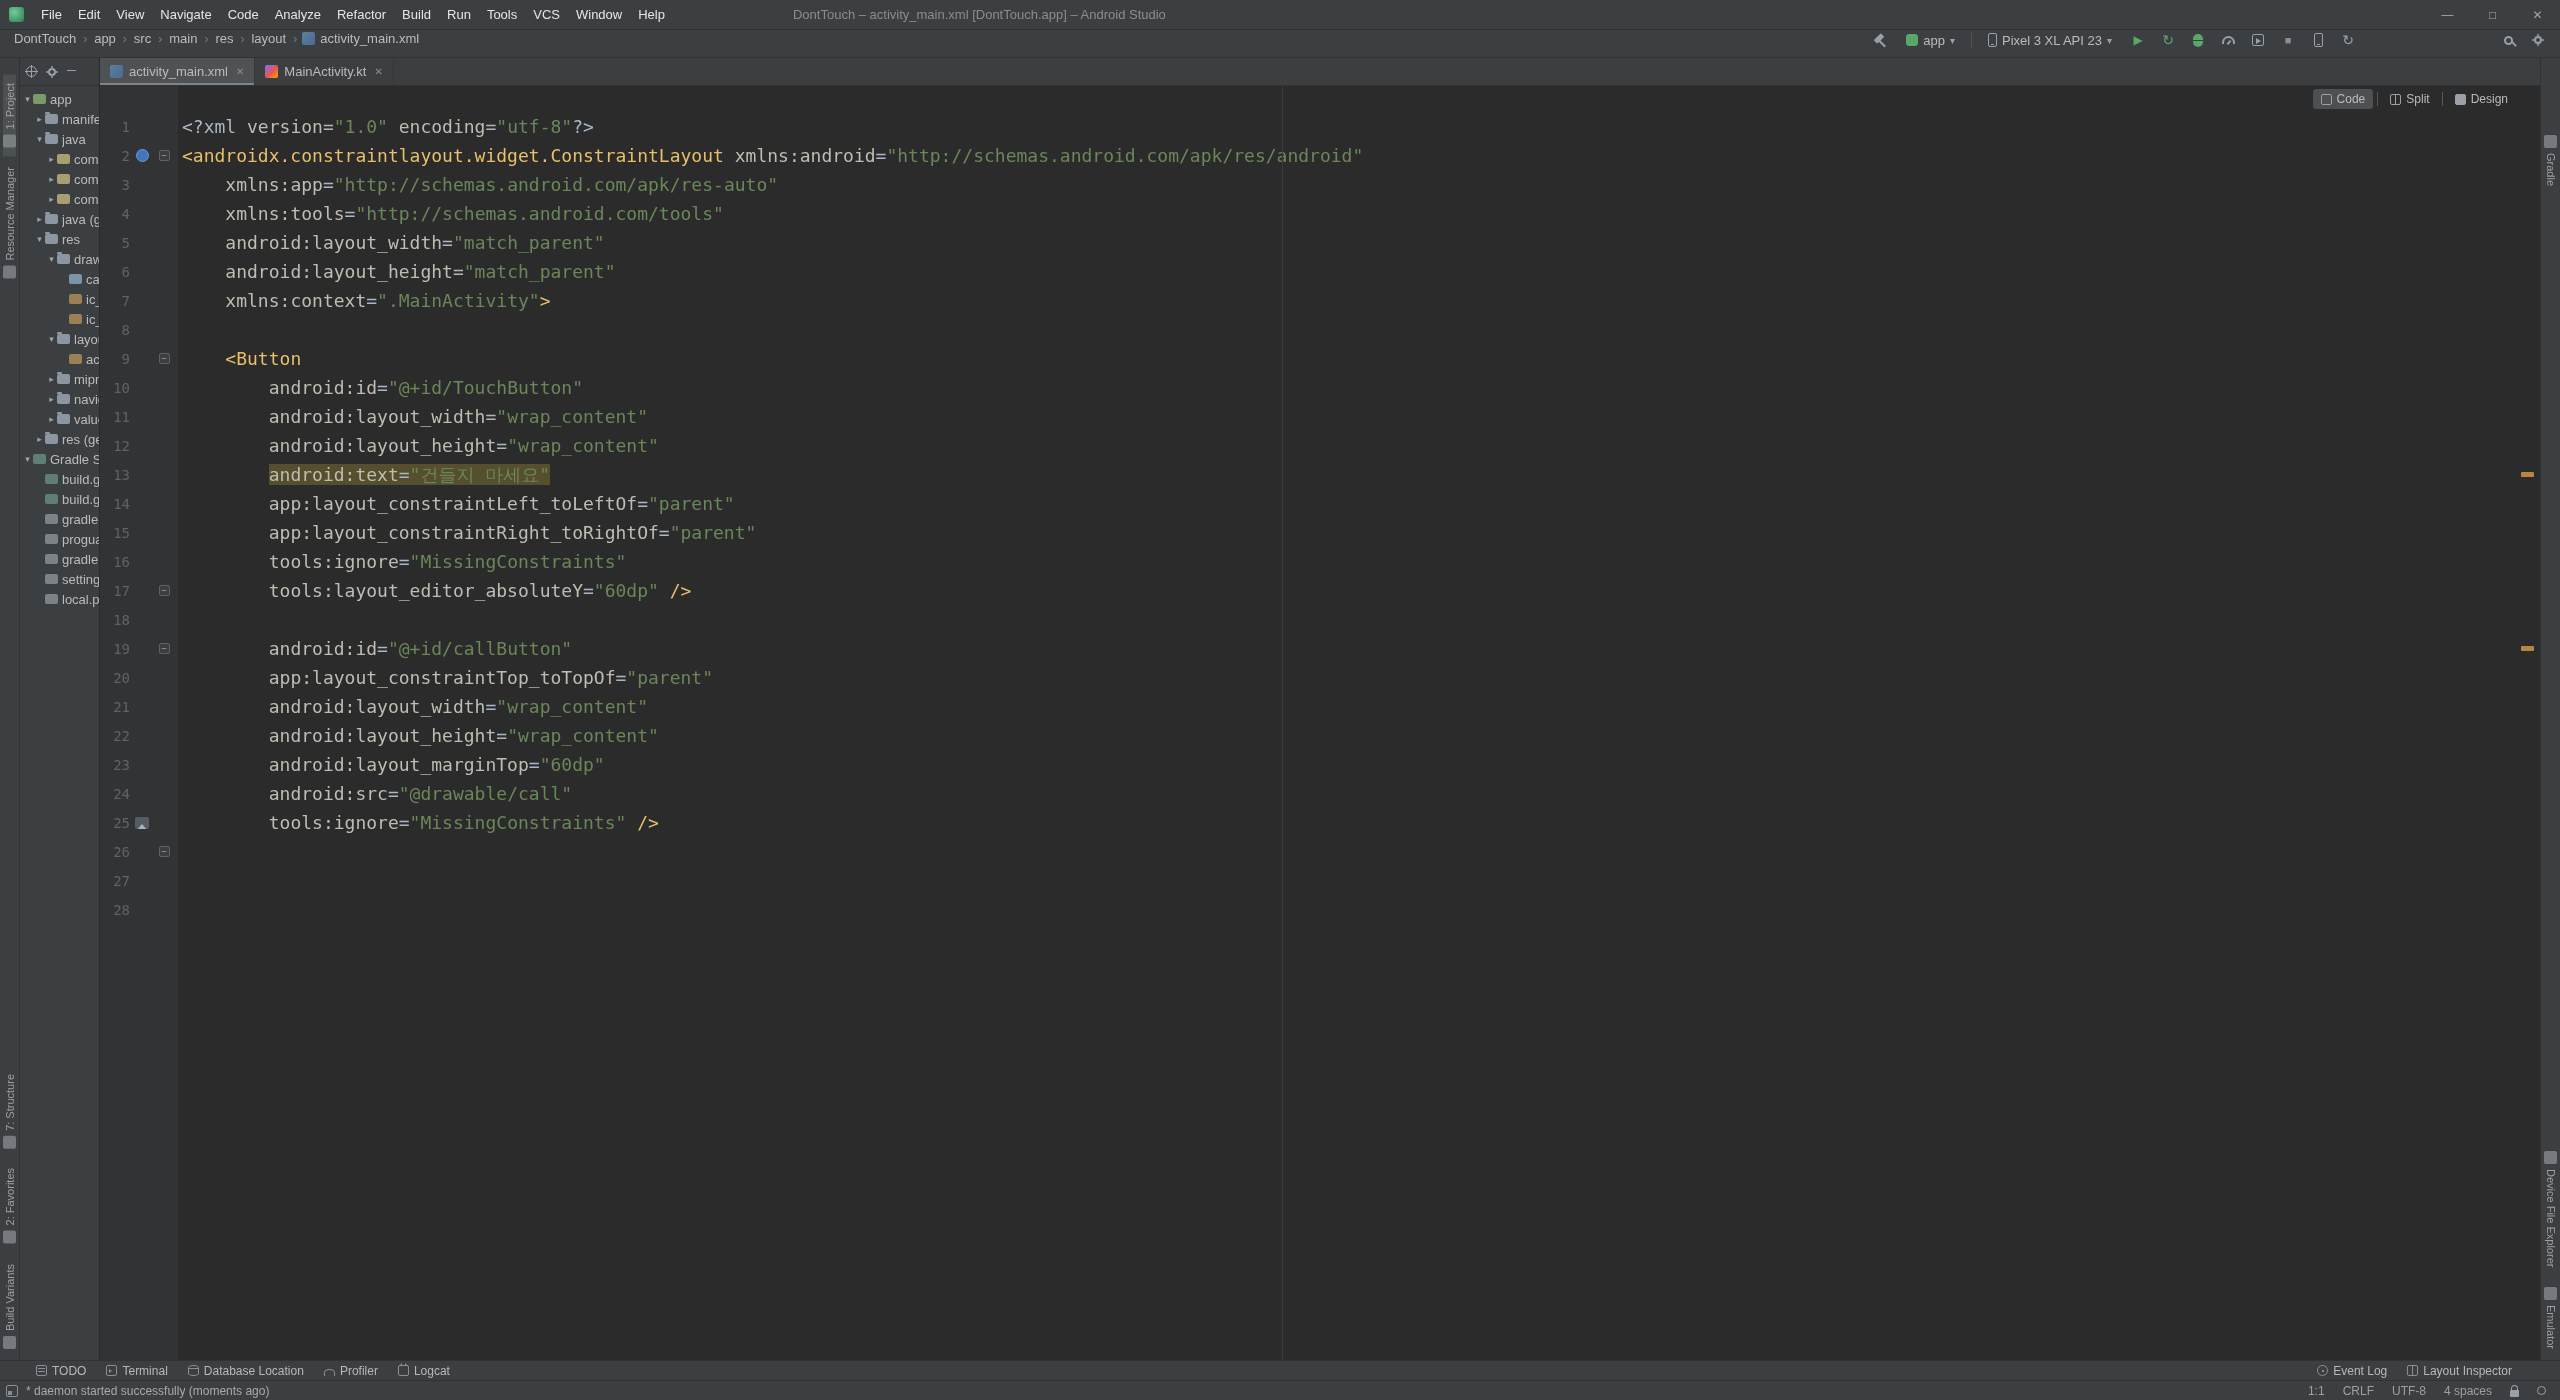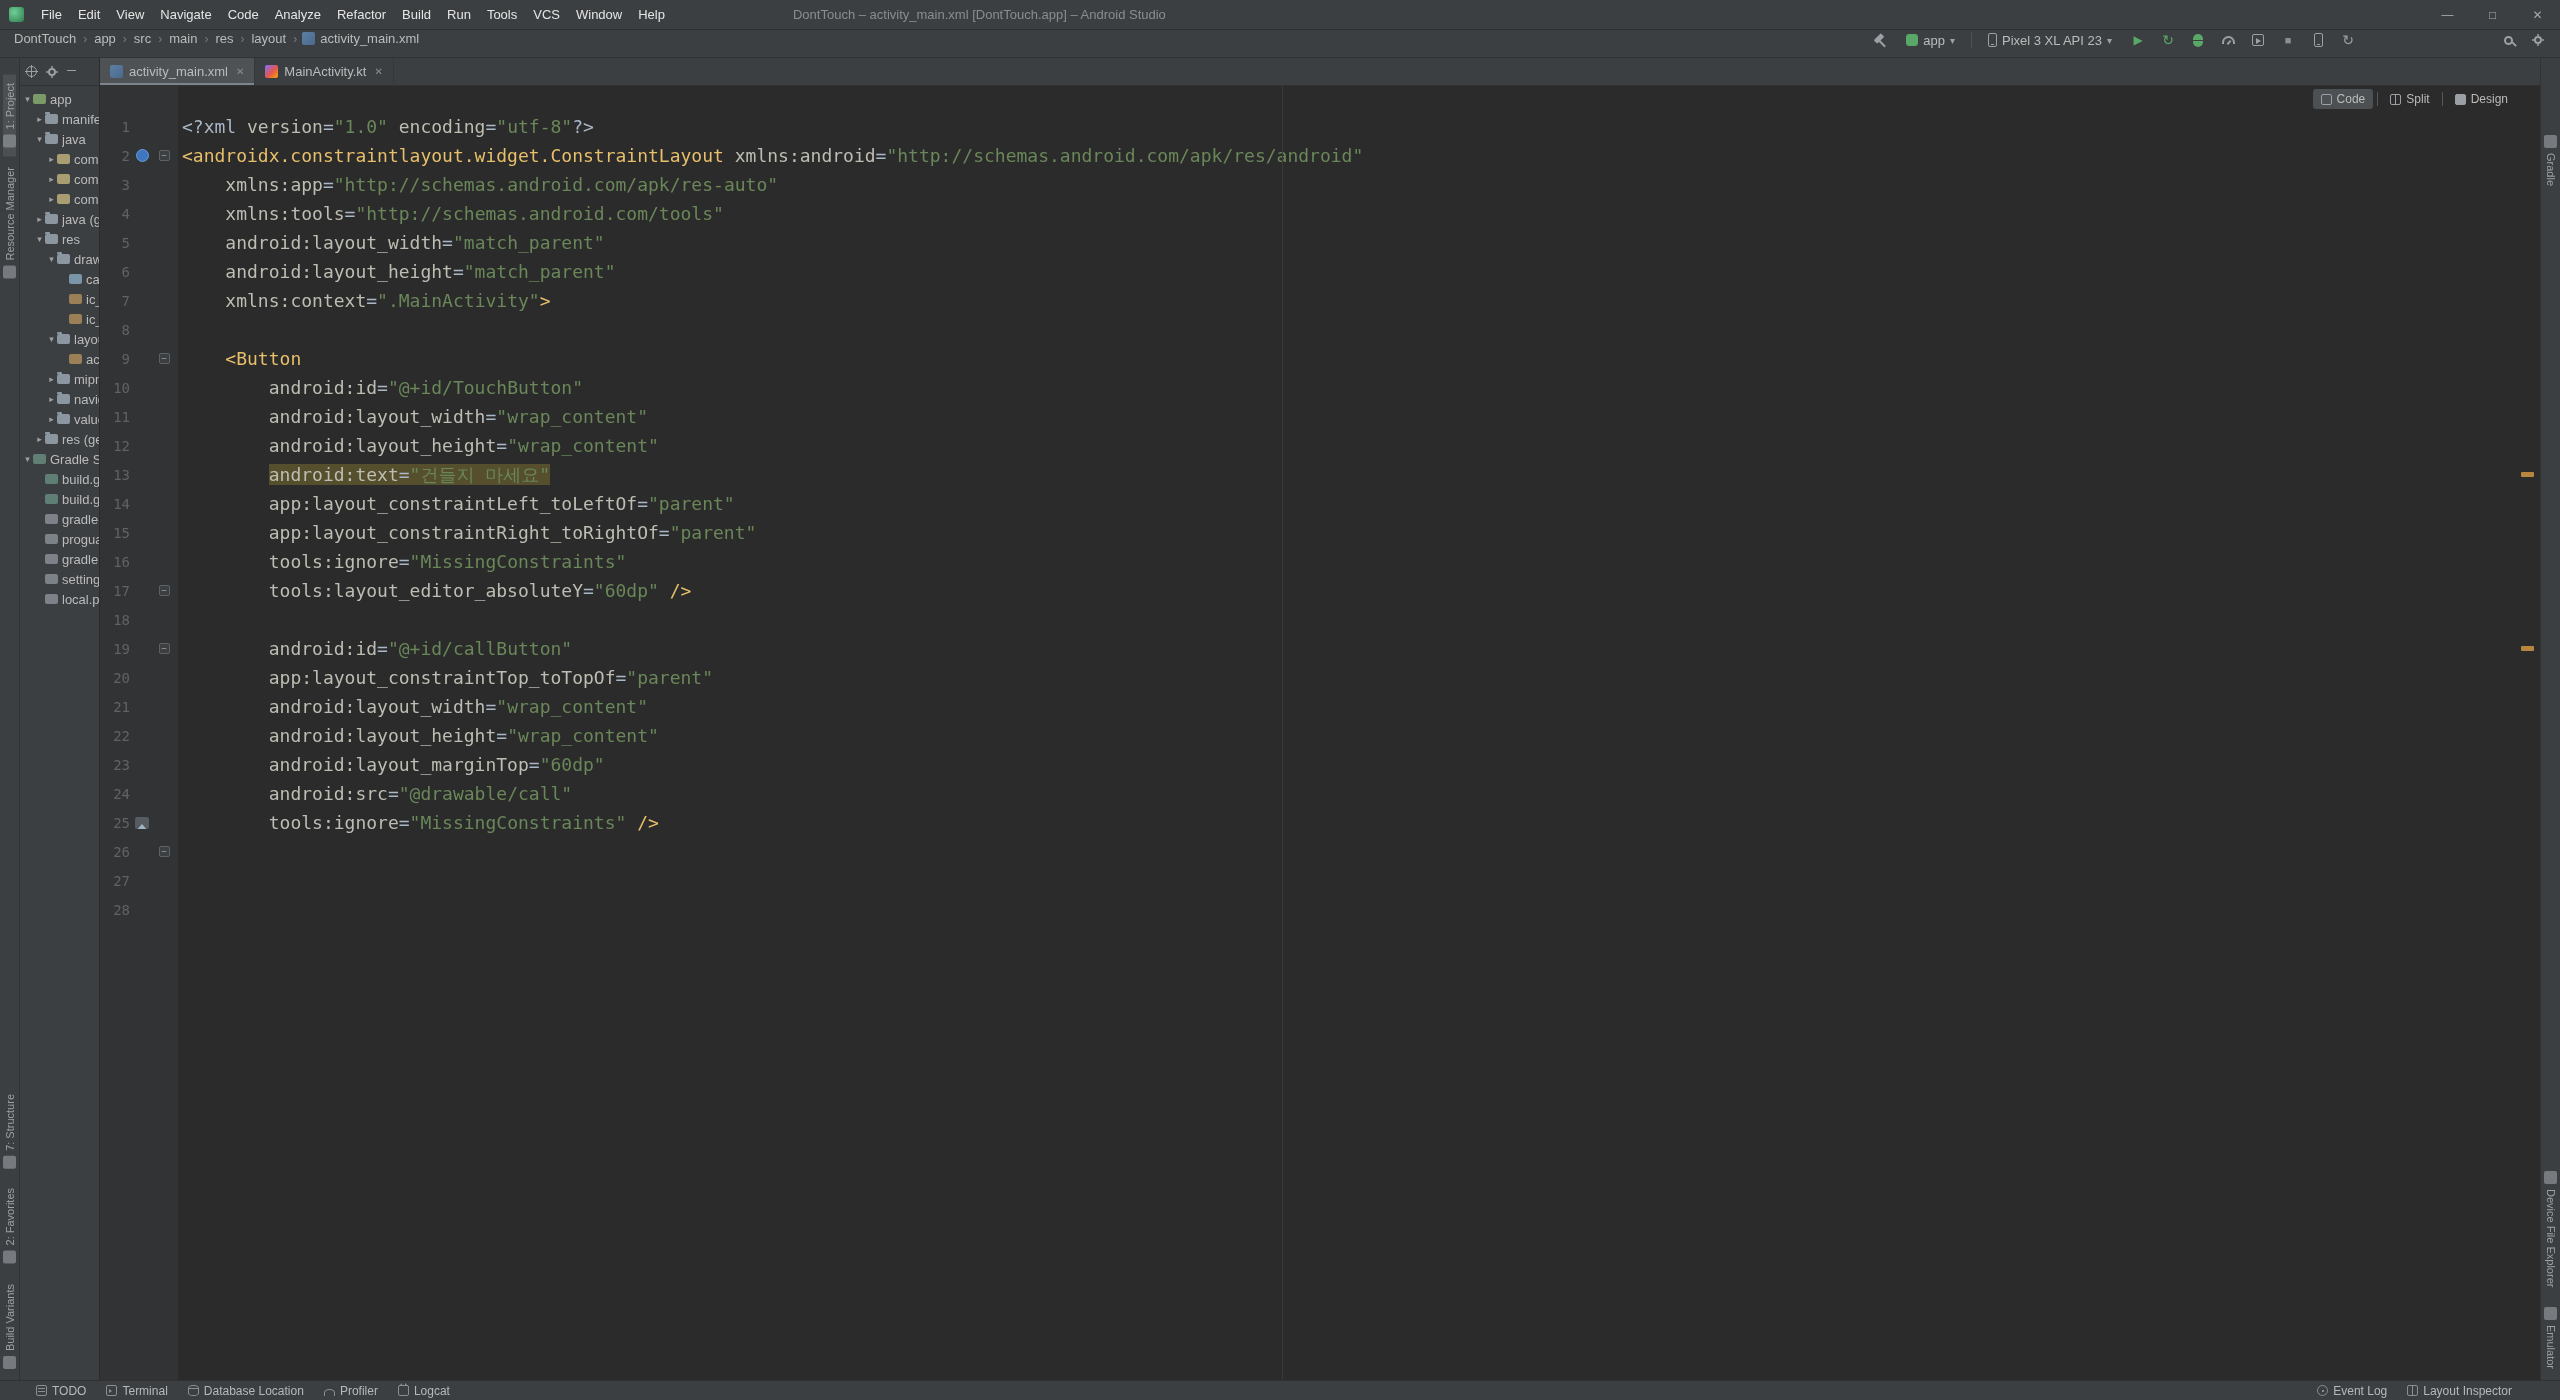"* daemon started successfully (moments" div.statusbar { html: none -> <div> <span></span> <span>* daemon started successfully (moments ago)</span> <div> <span>1:1</span> <span>CRLF</span> <span>UTF-8</span> <span>4 spaces</span> <span></span> <span></span> </div> </div> }
